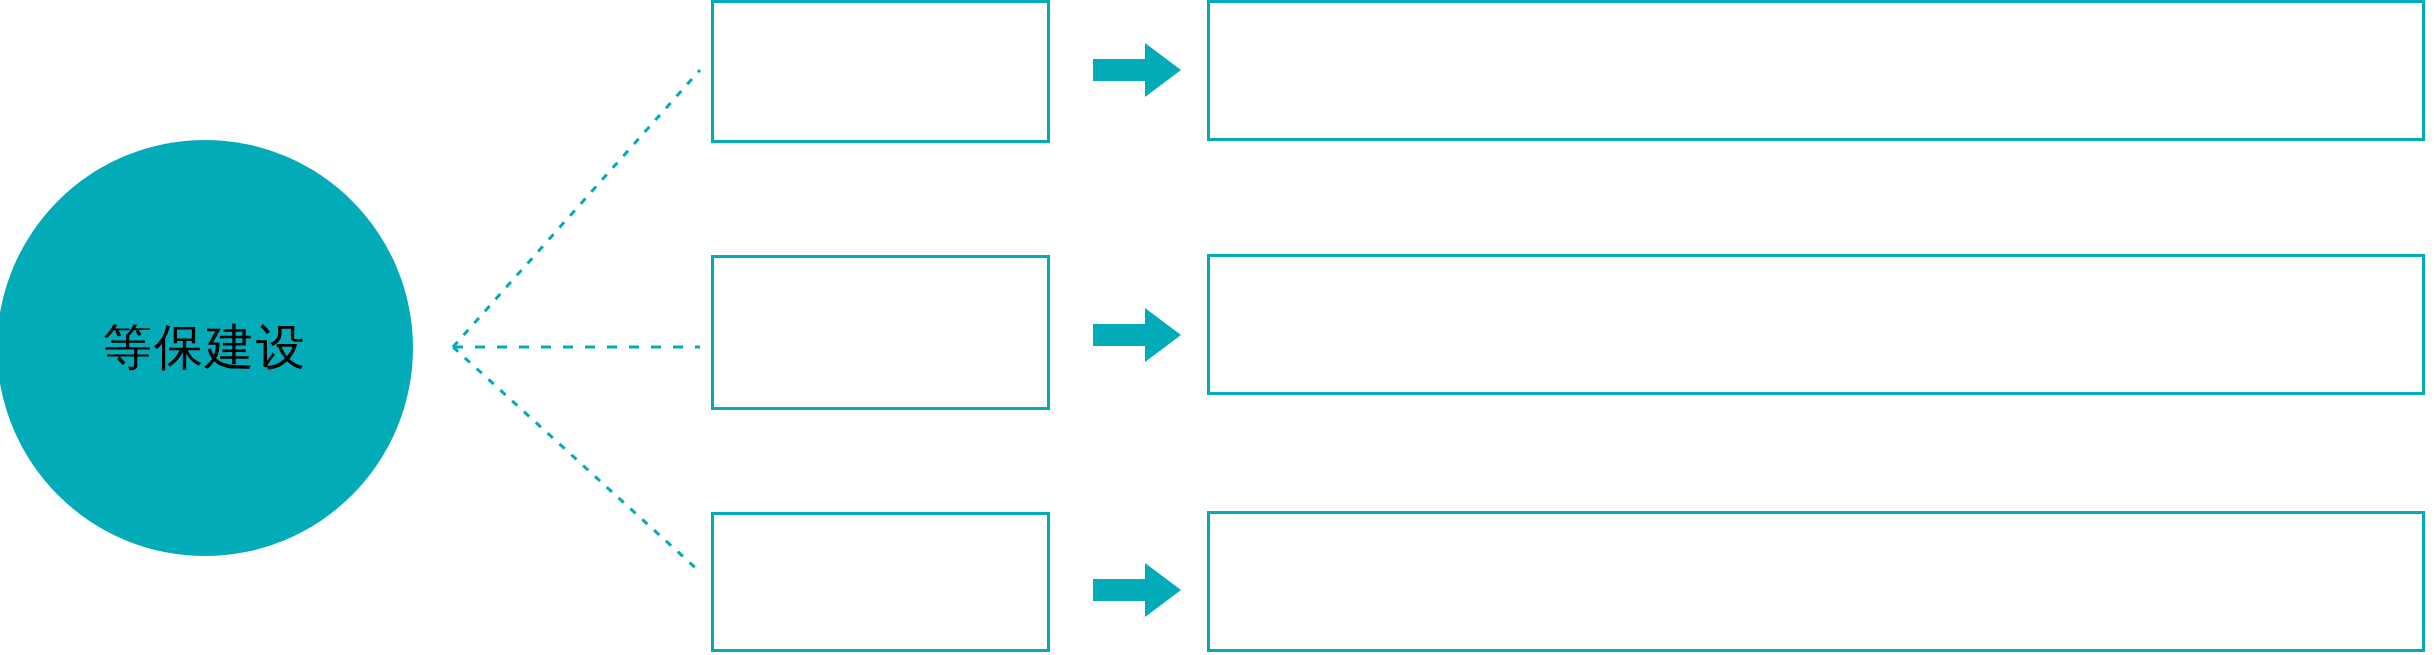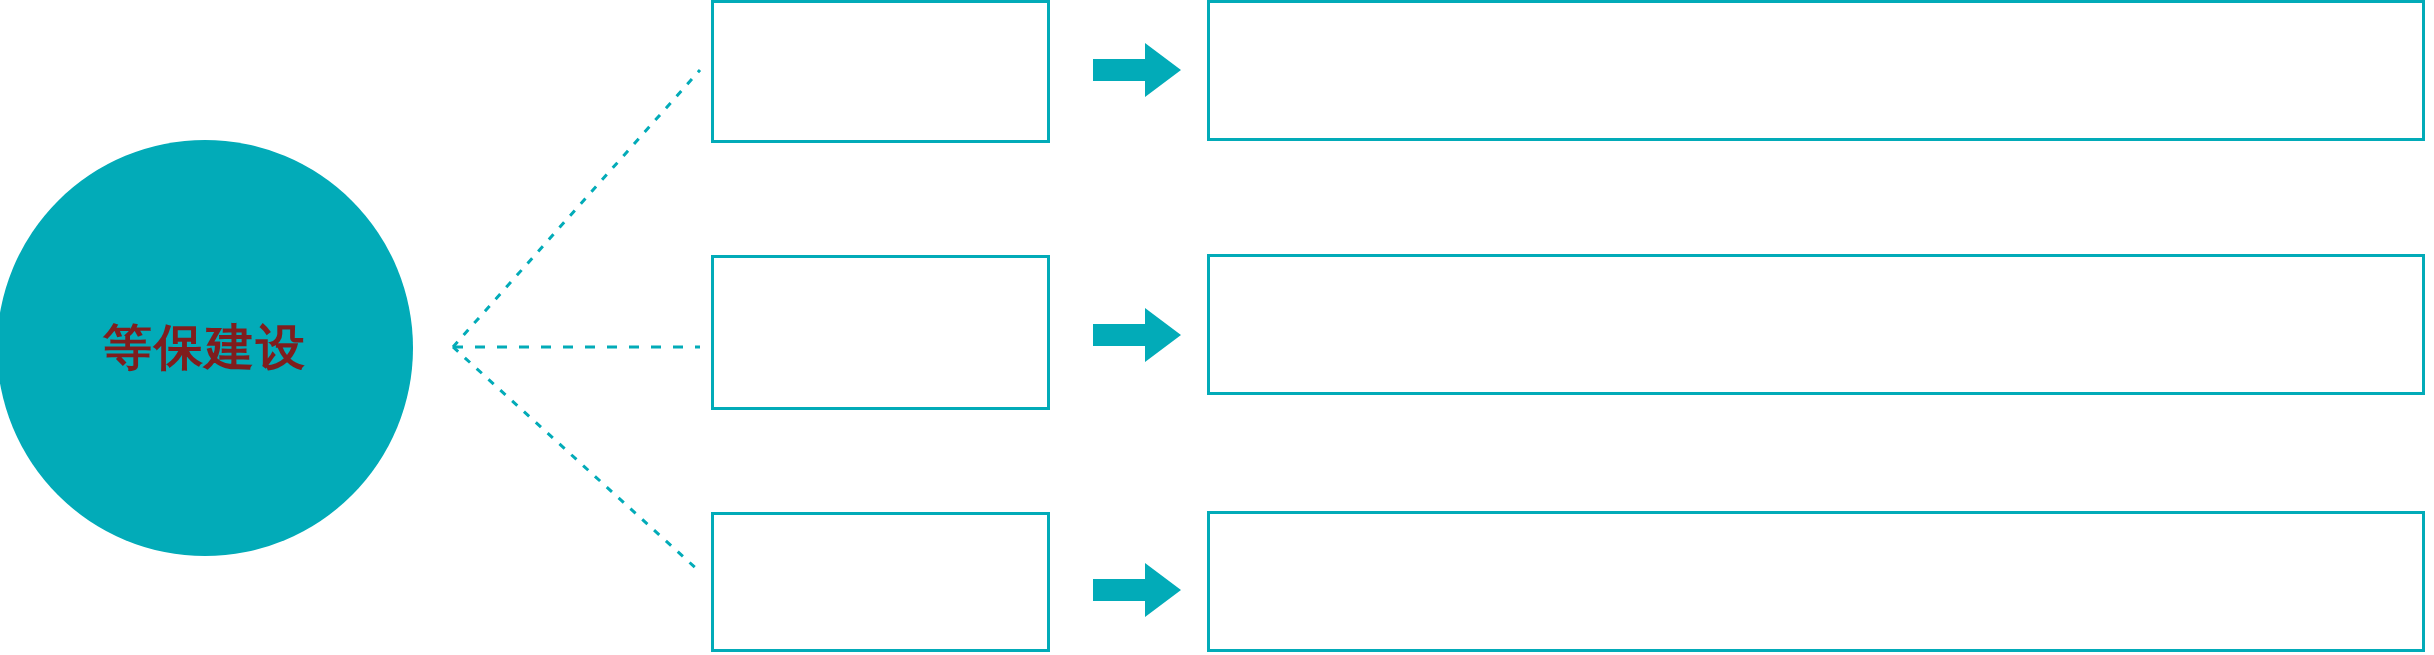"等保建设" .hub-line { color: #7f1d1d -> #000000; font-weight: 700 -> 400 }
